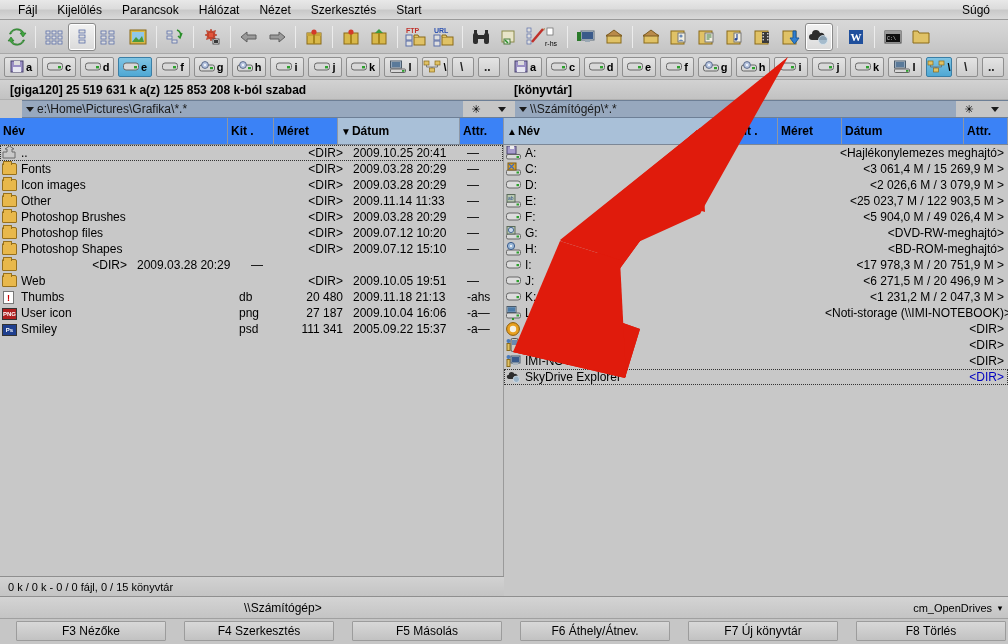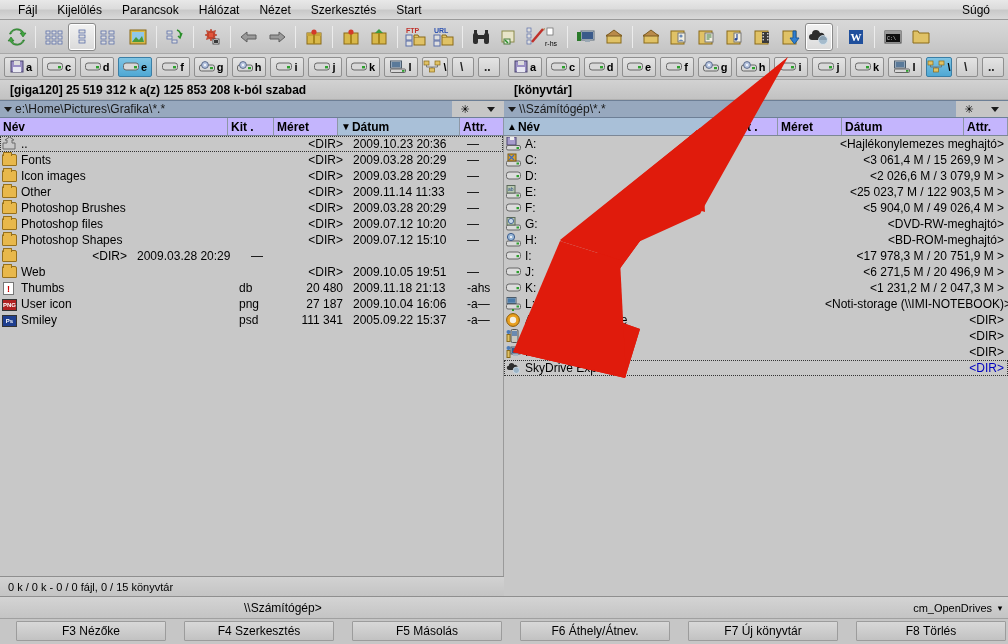"[giga120] 25 519 312 k" div.paneltitle { text: 25 519 312 -> 25 519 631 }
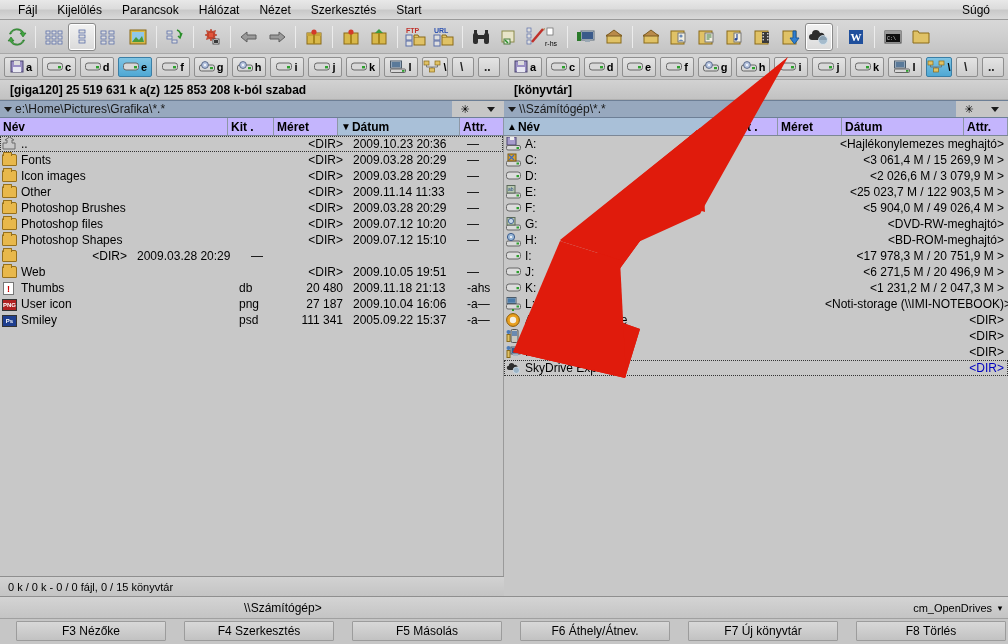"e:\Home\Pictures\Grafika\*.*" .pathrow { padding-left: none -> 22px }
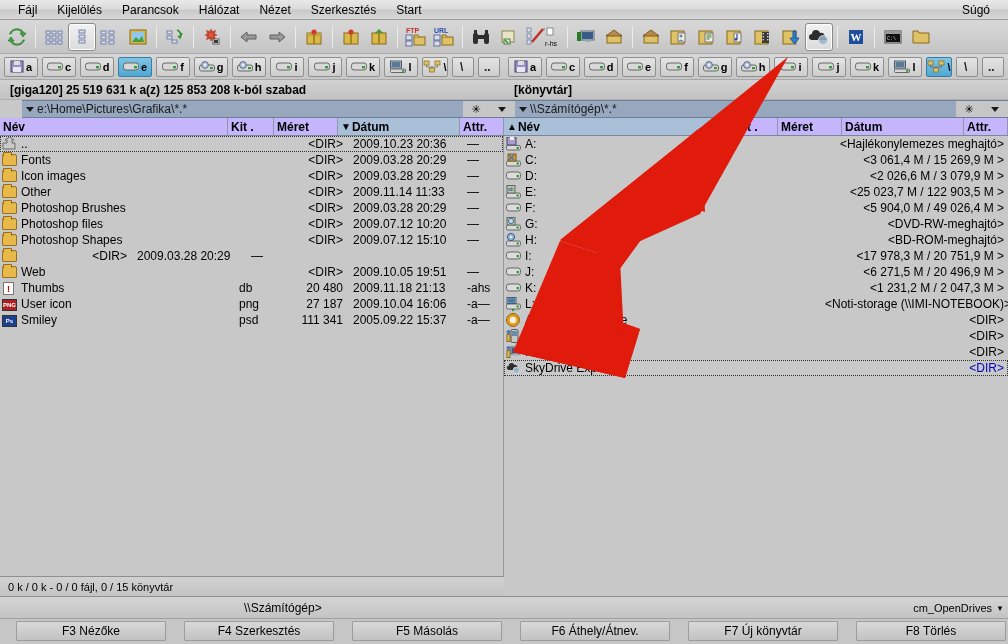"Név" .colhead { background: #c4b5fd -> #3b82f6; height: 18px -> 27px }
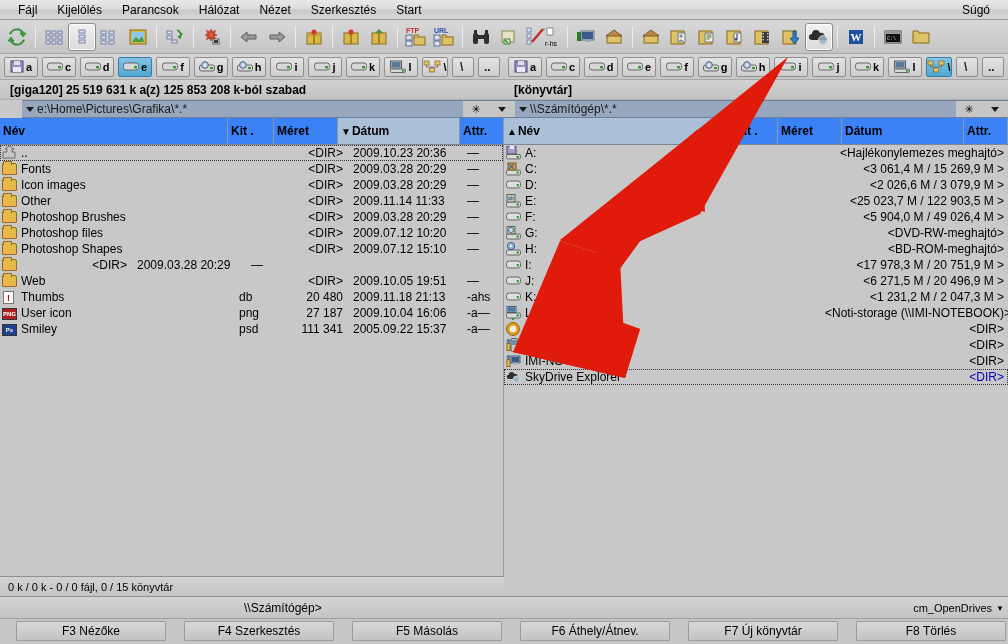"2009.10.23 20:36" span.c-date { text: 2009.10.23 20:36 -> 2009.10.25 20:41 }
